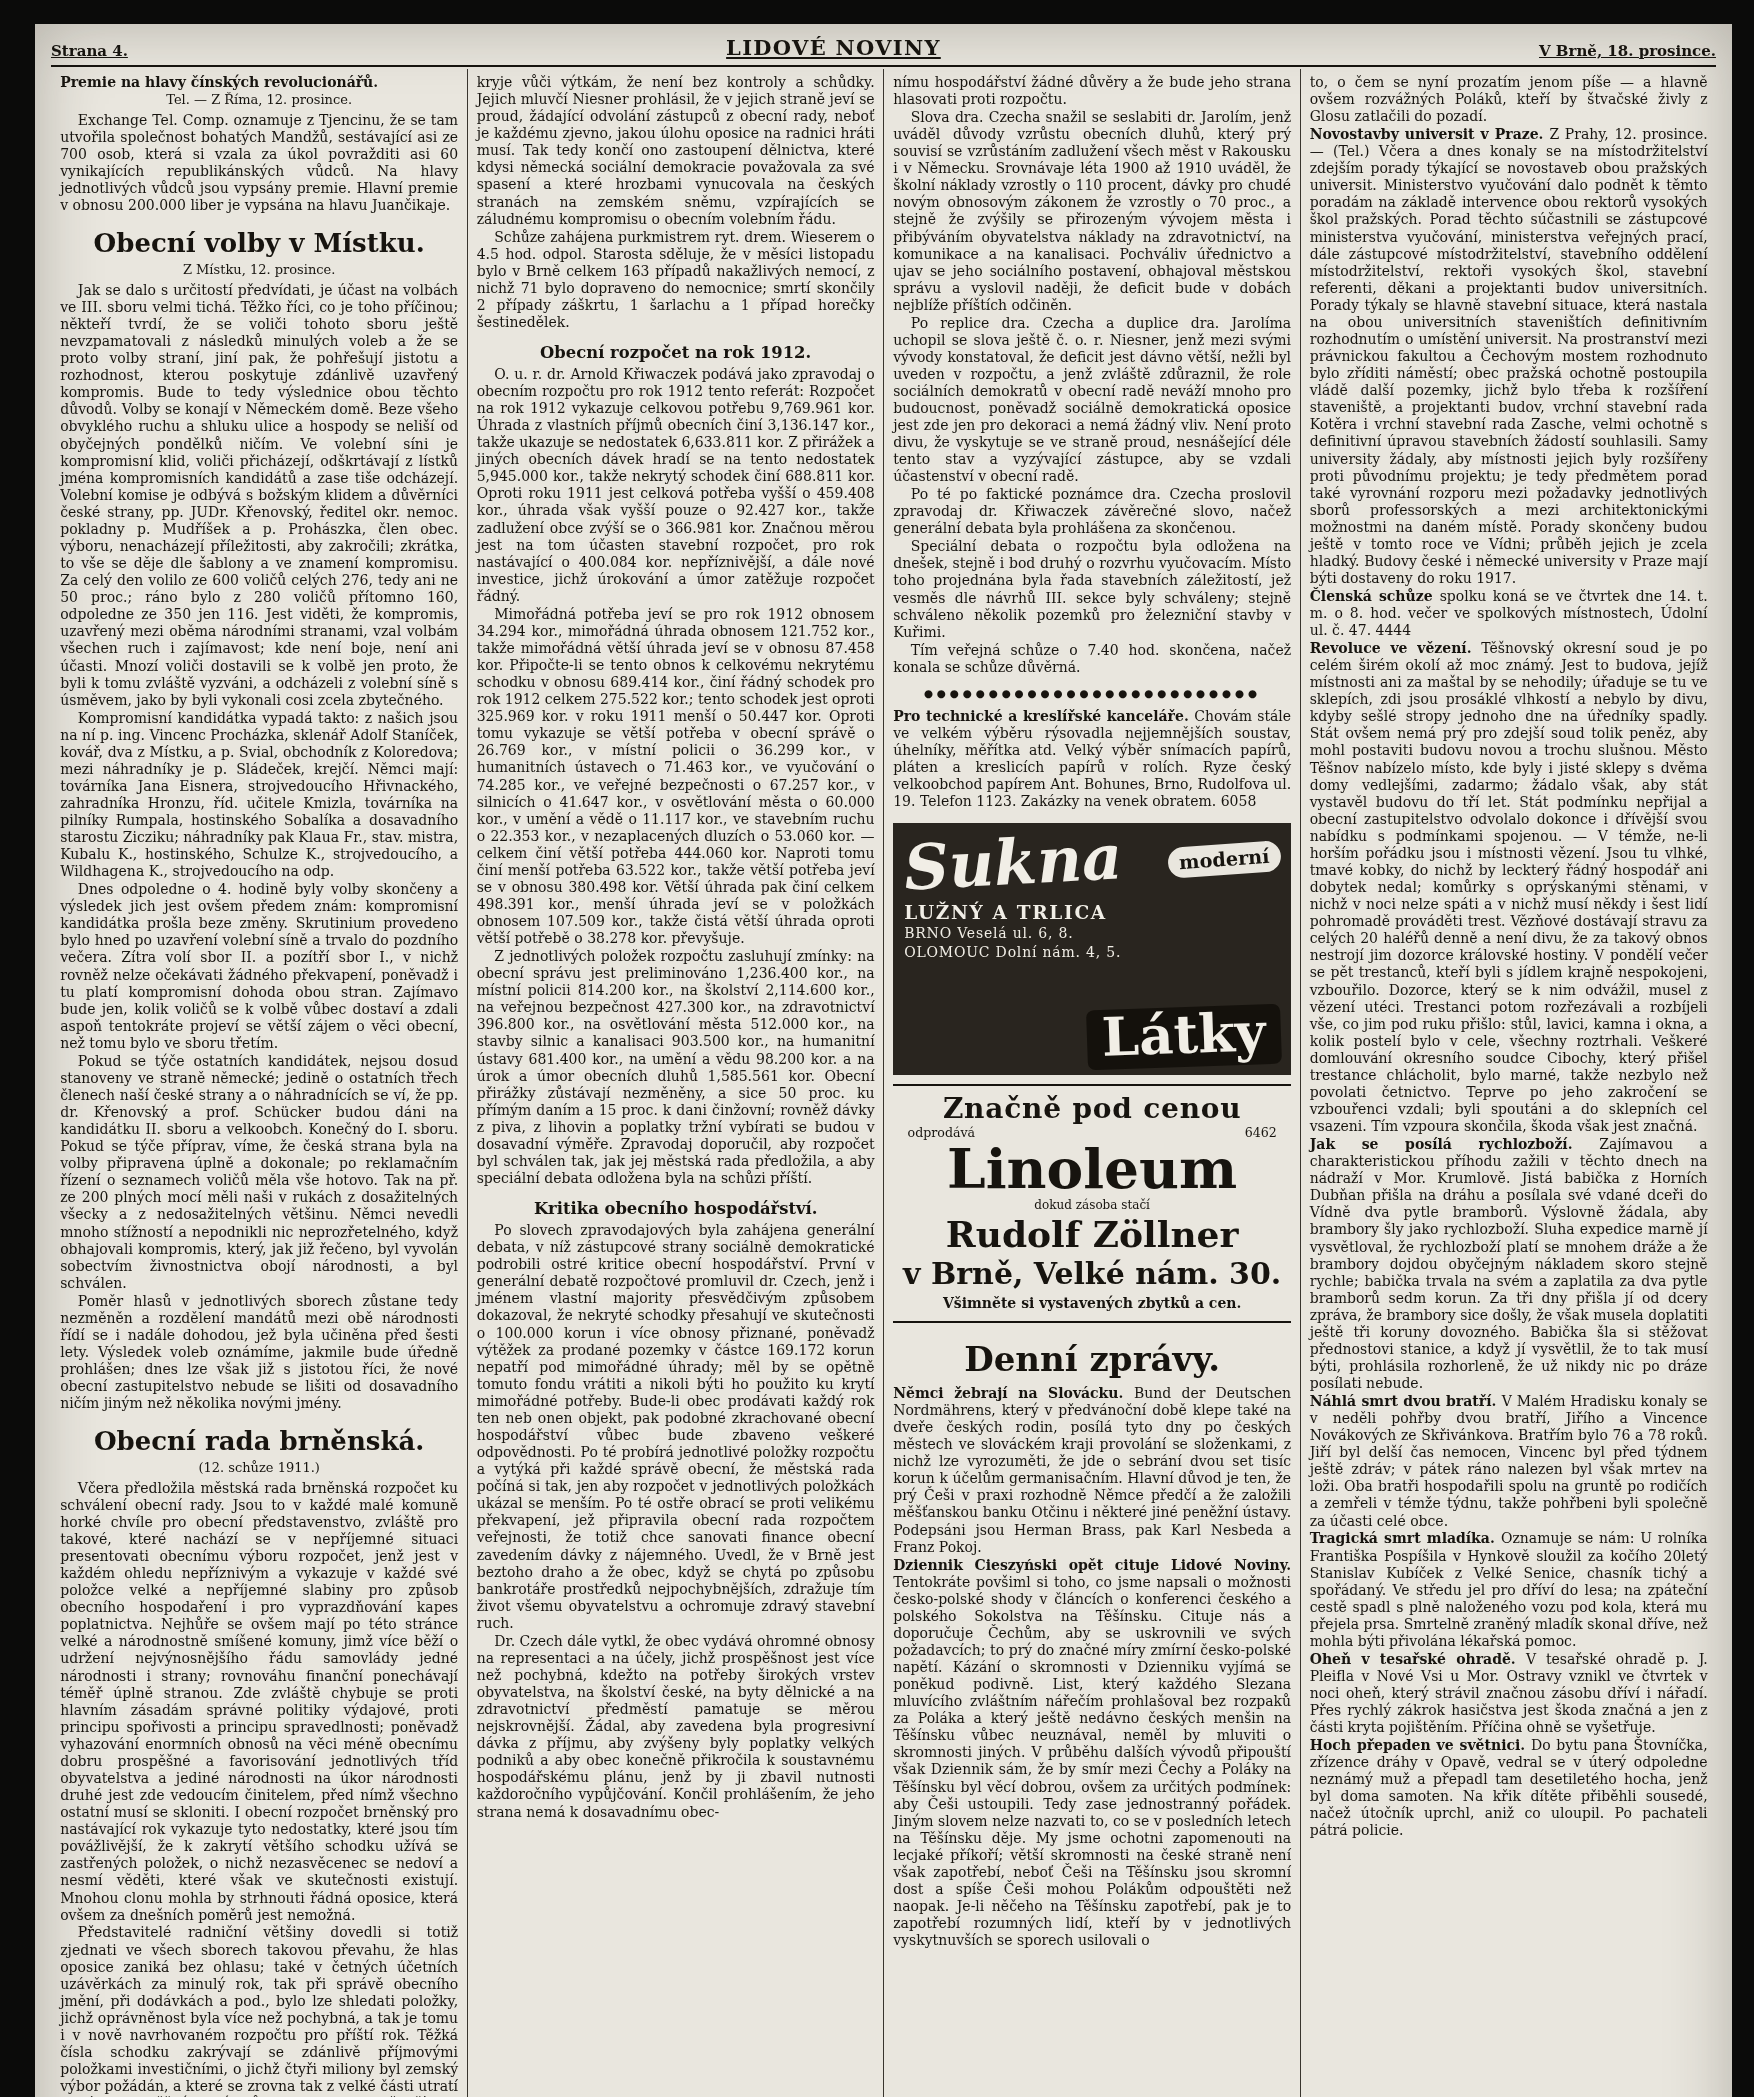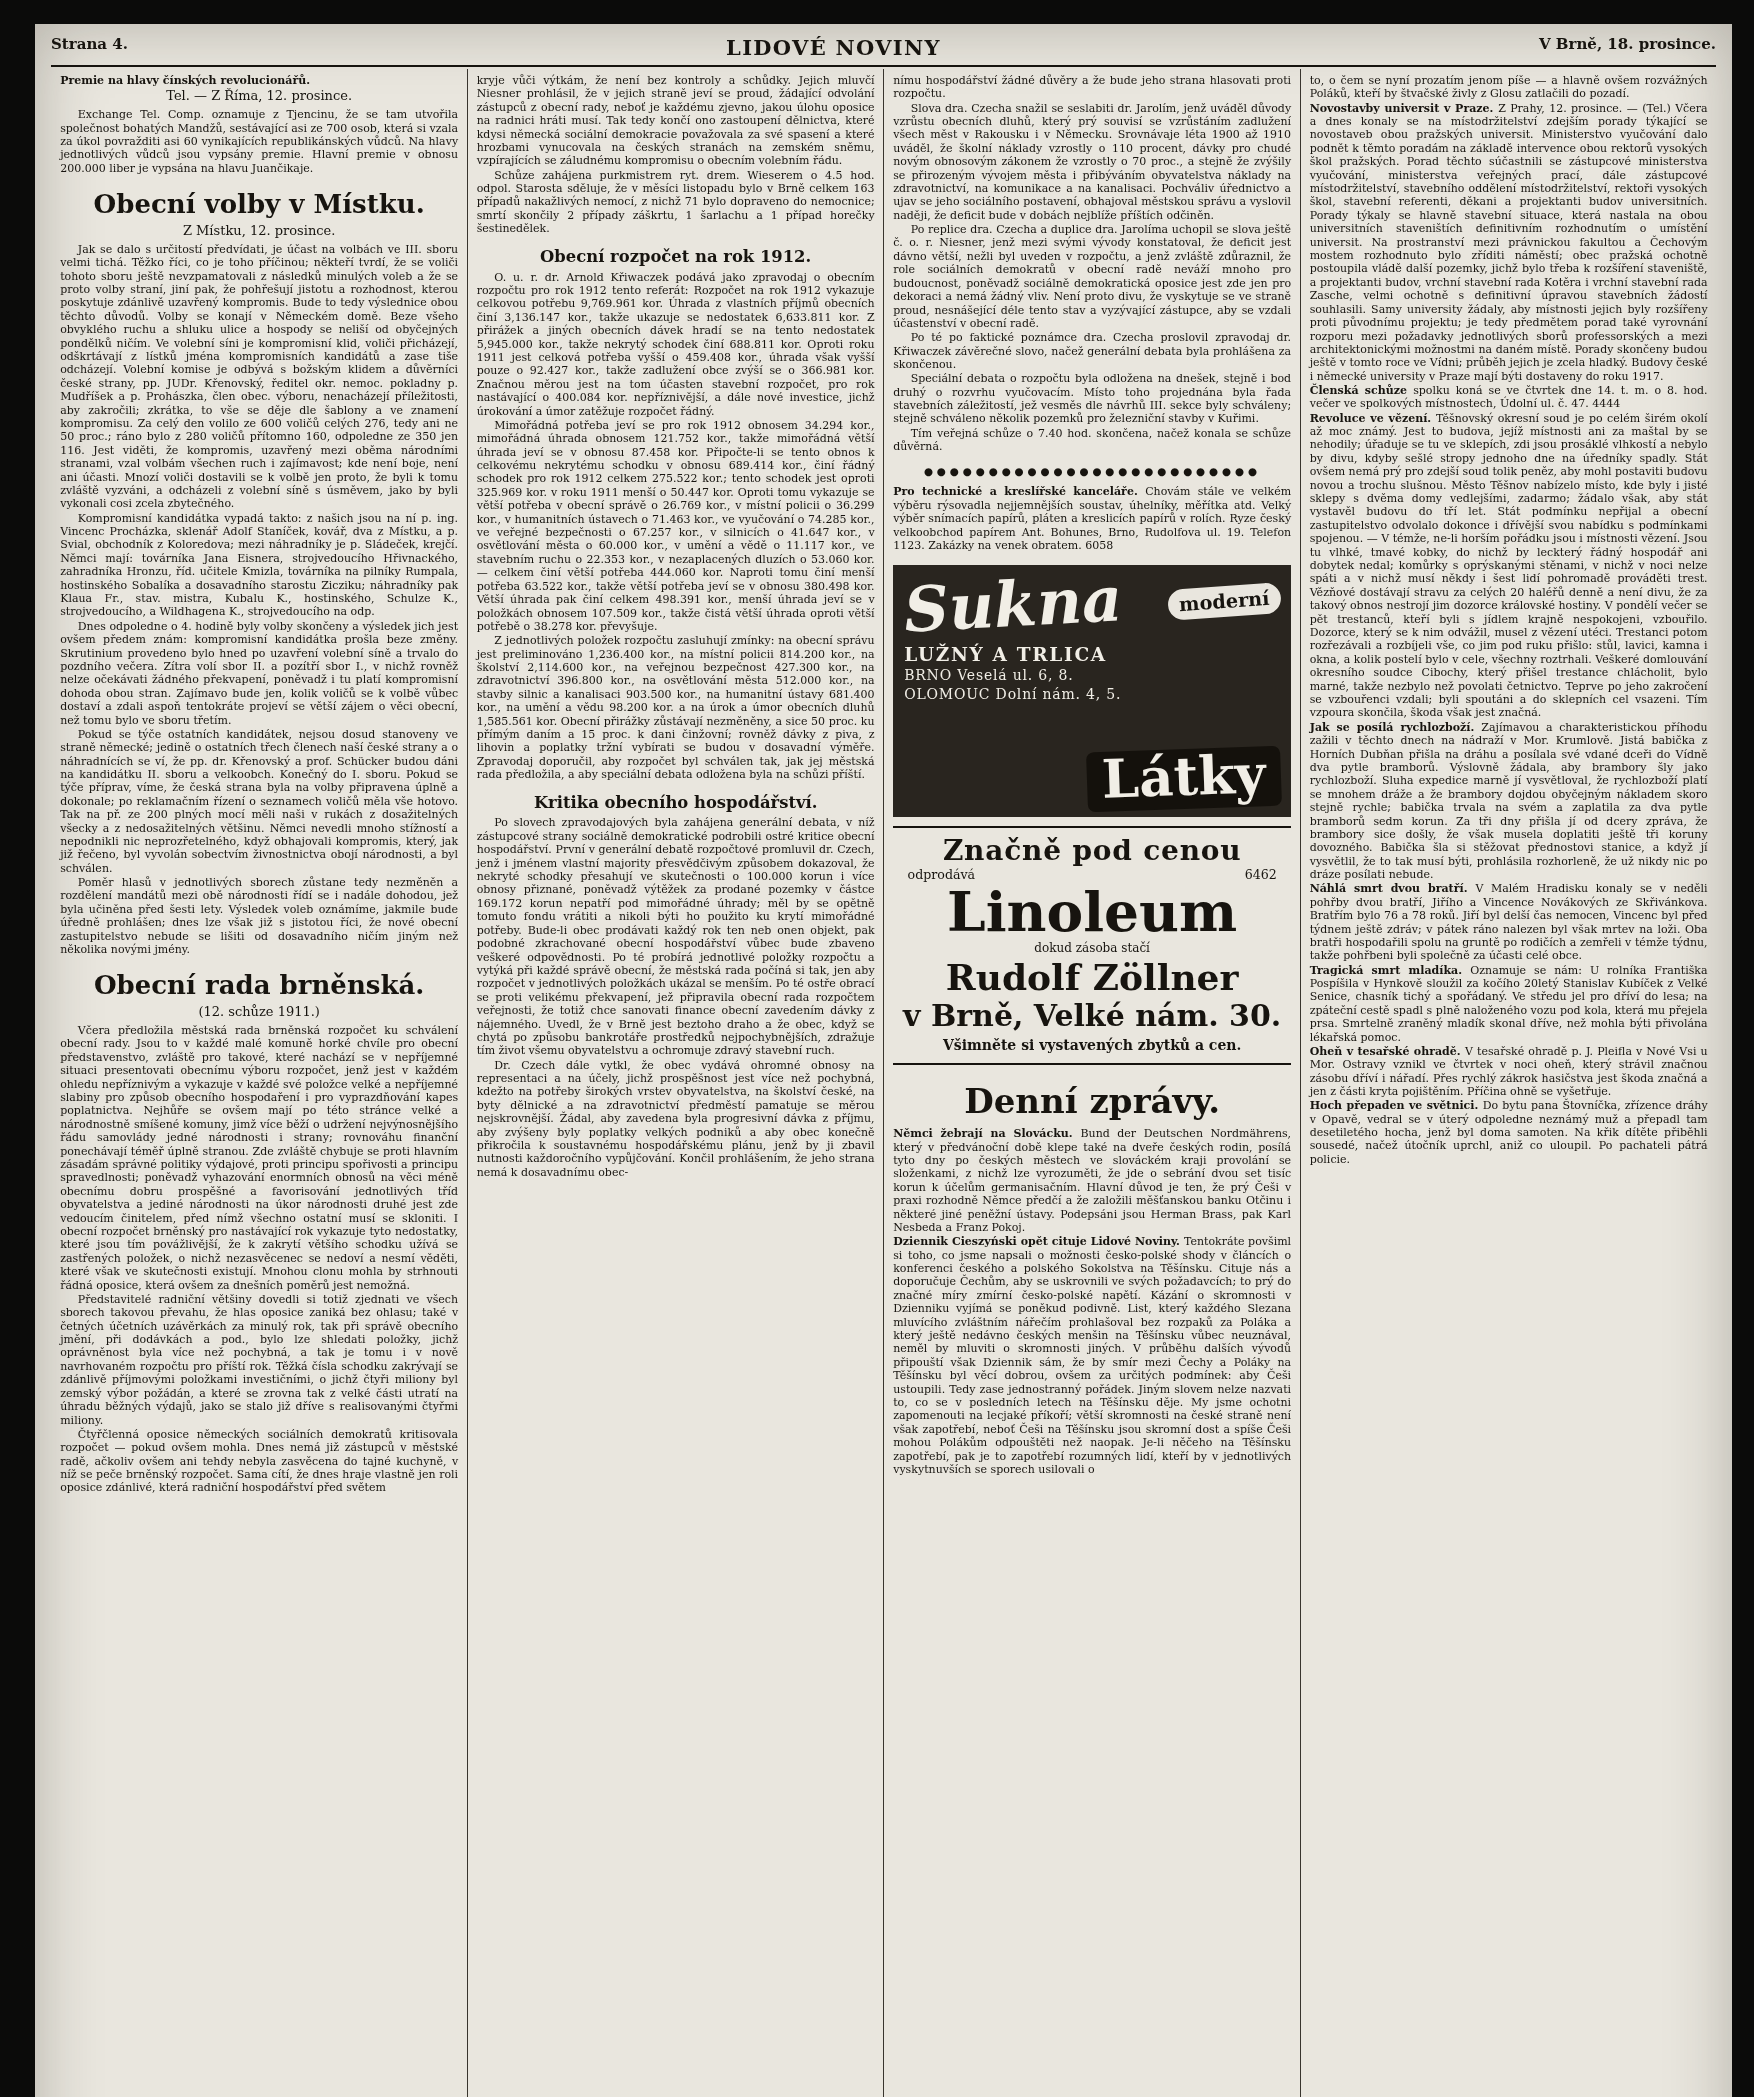"Strana 4." .masthead { align-items: flex-start -> flex-end; text-decoration: none -> underline }
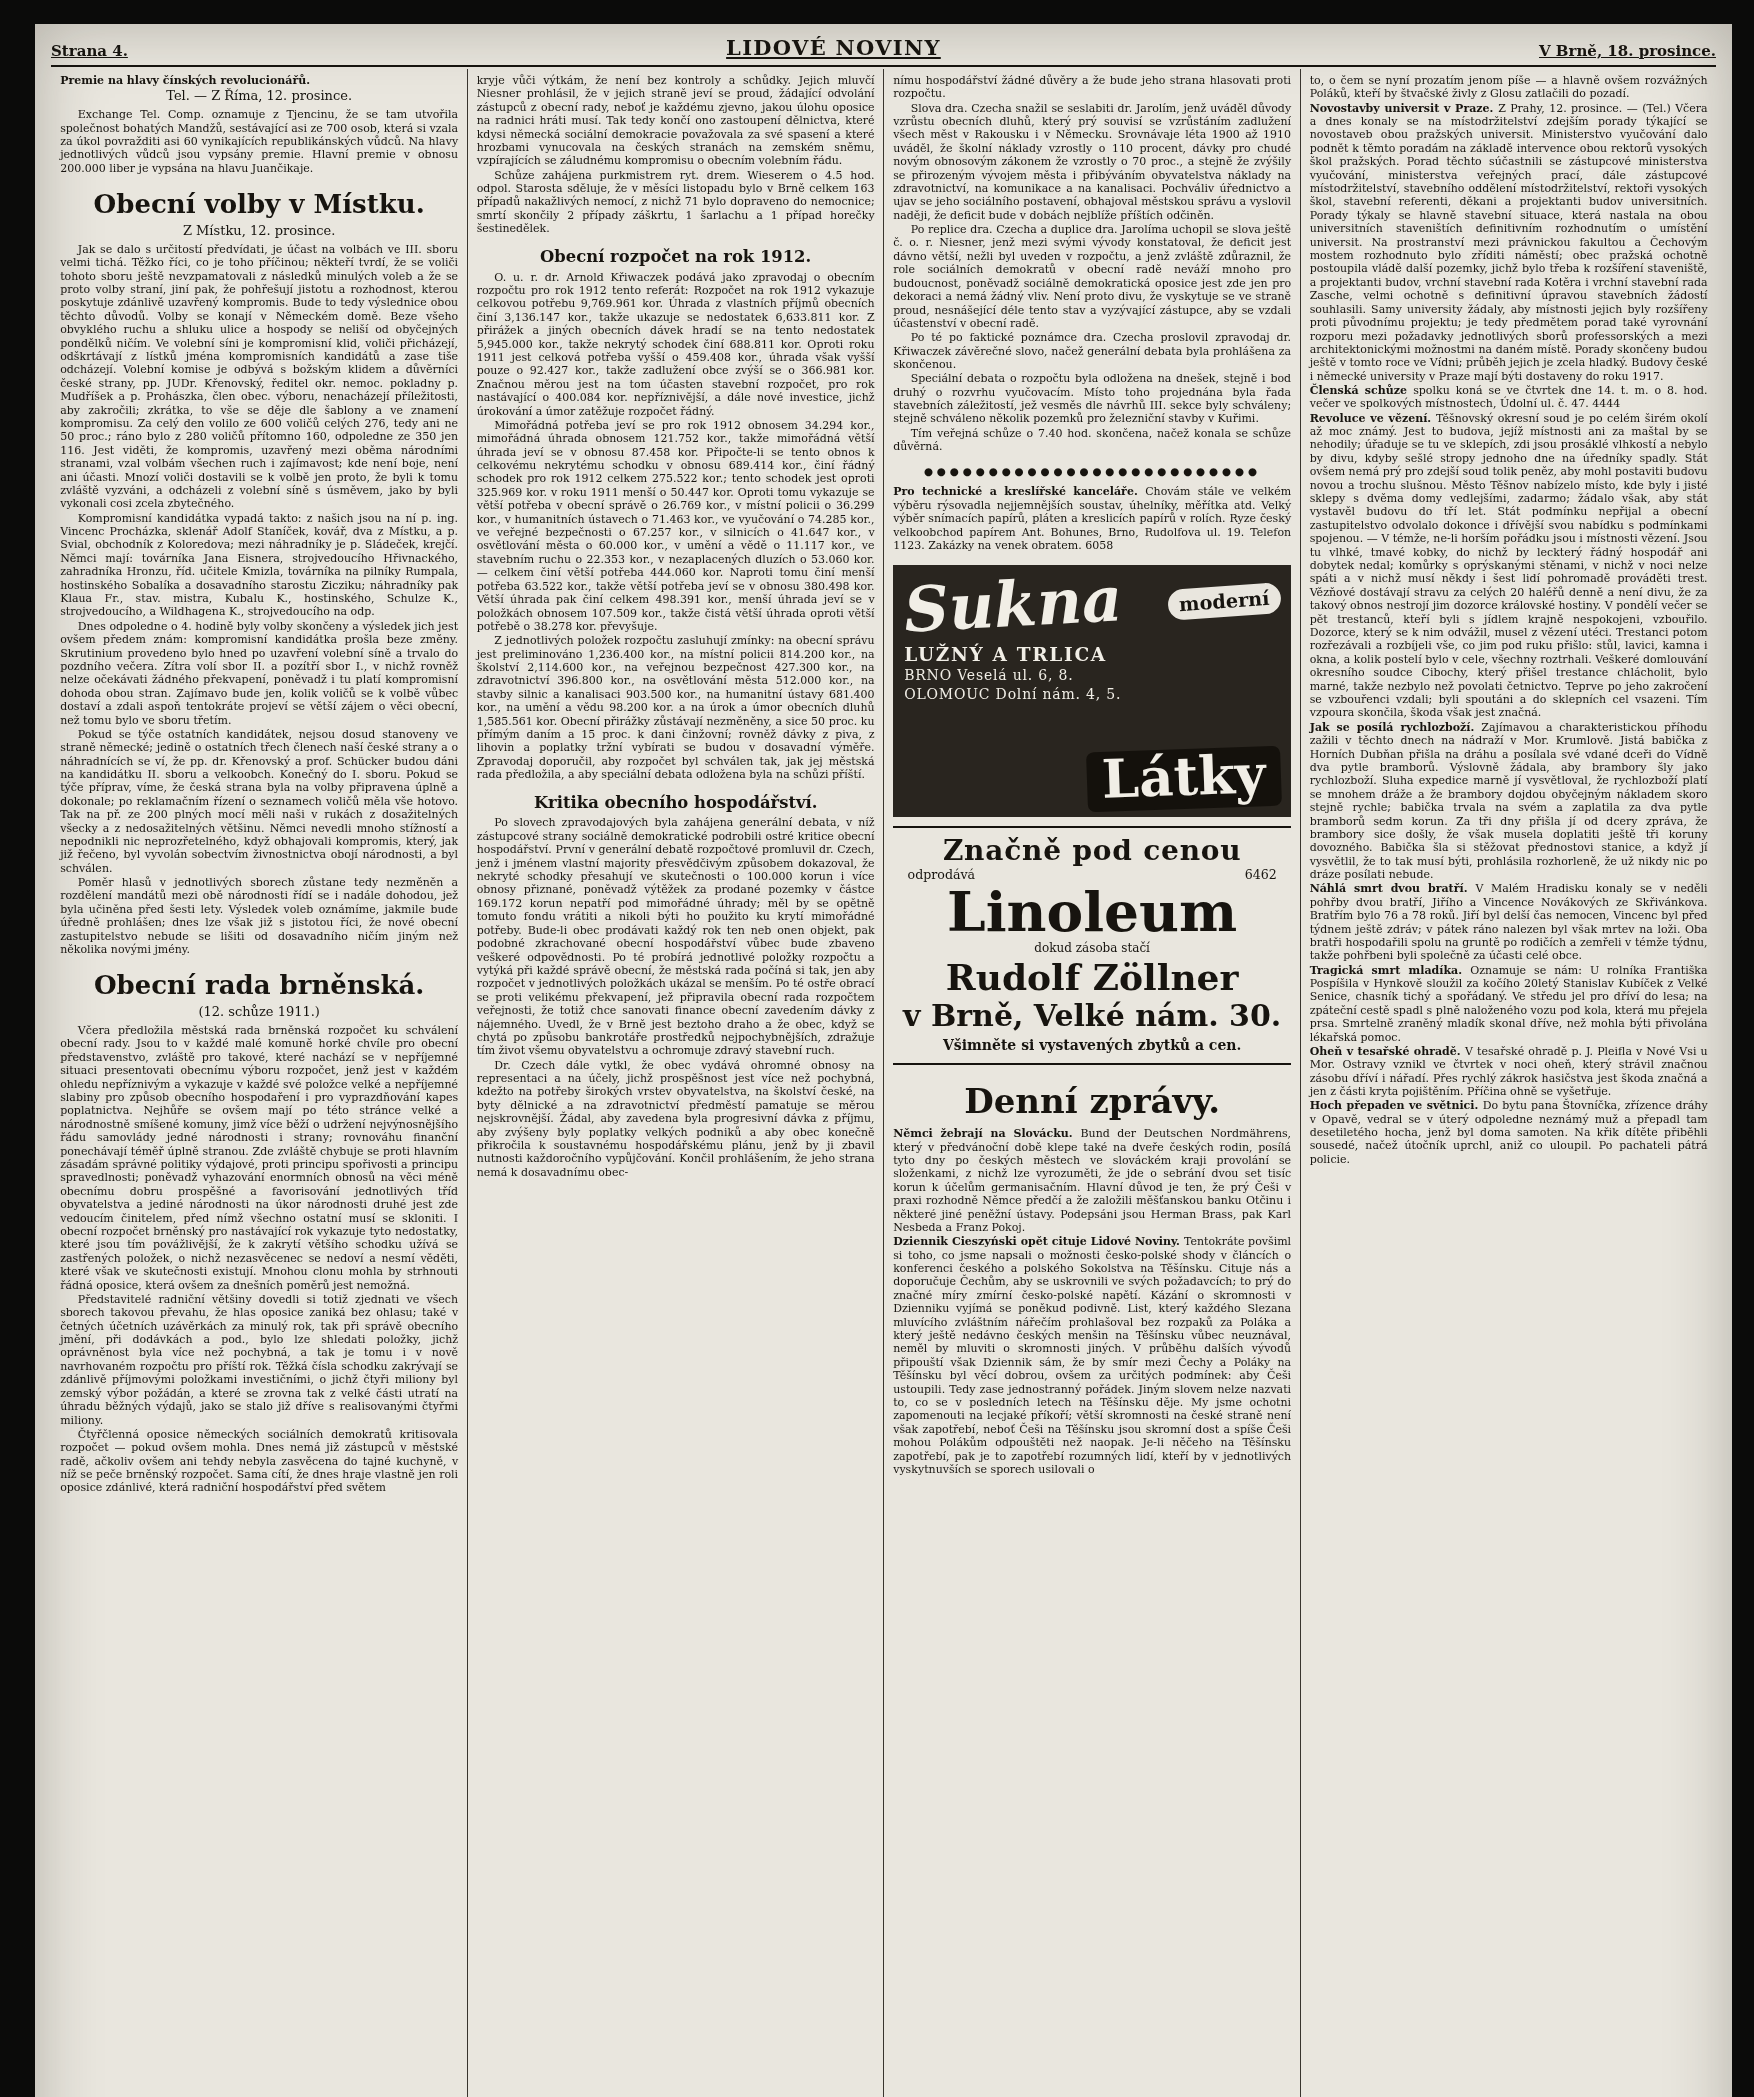"Premie na hlavy čínských revolucionářů." p.para { font-size: 11px -> 14px }
